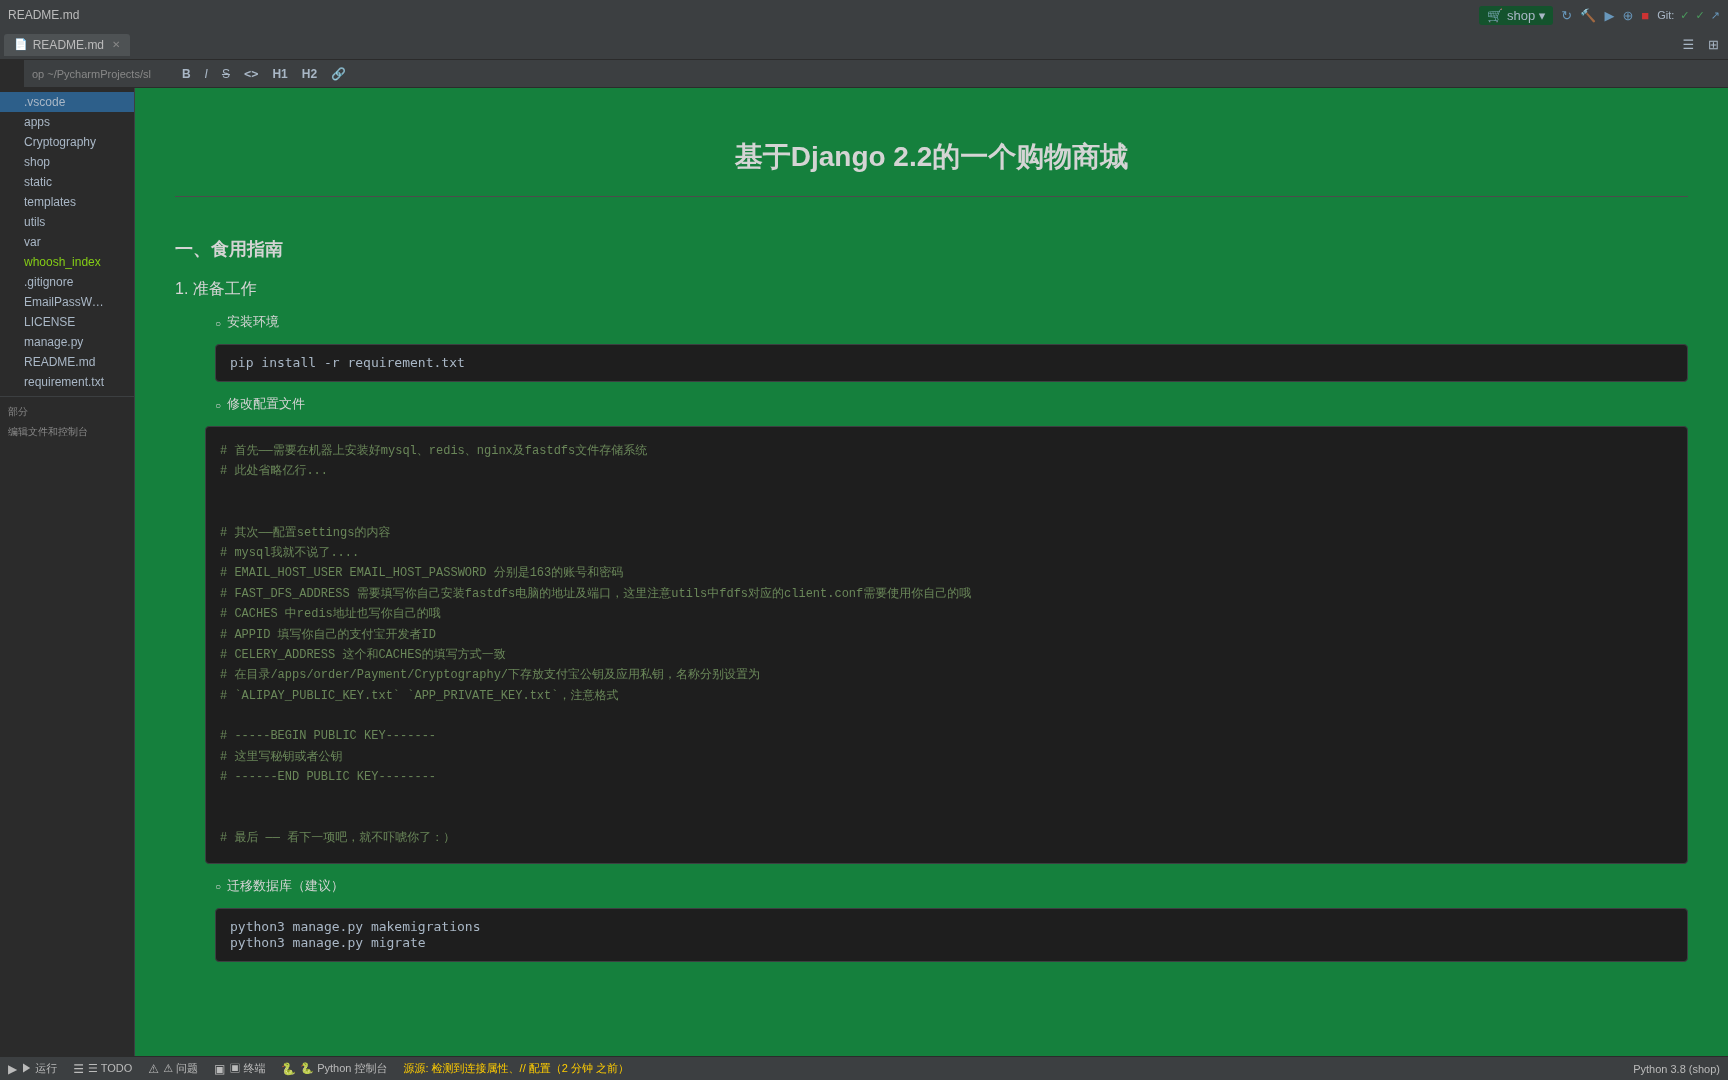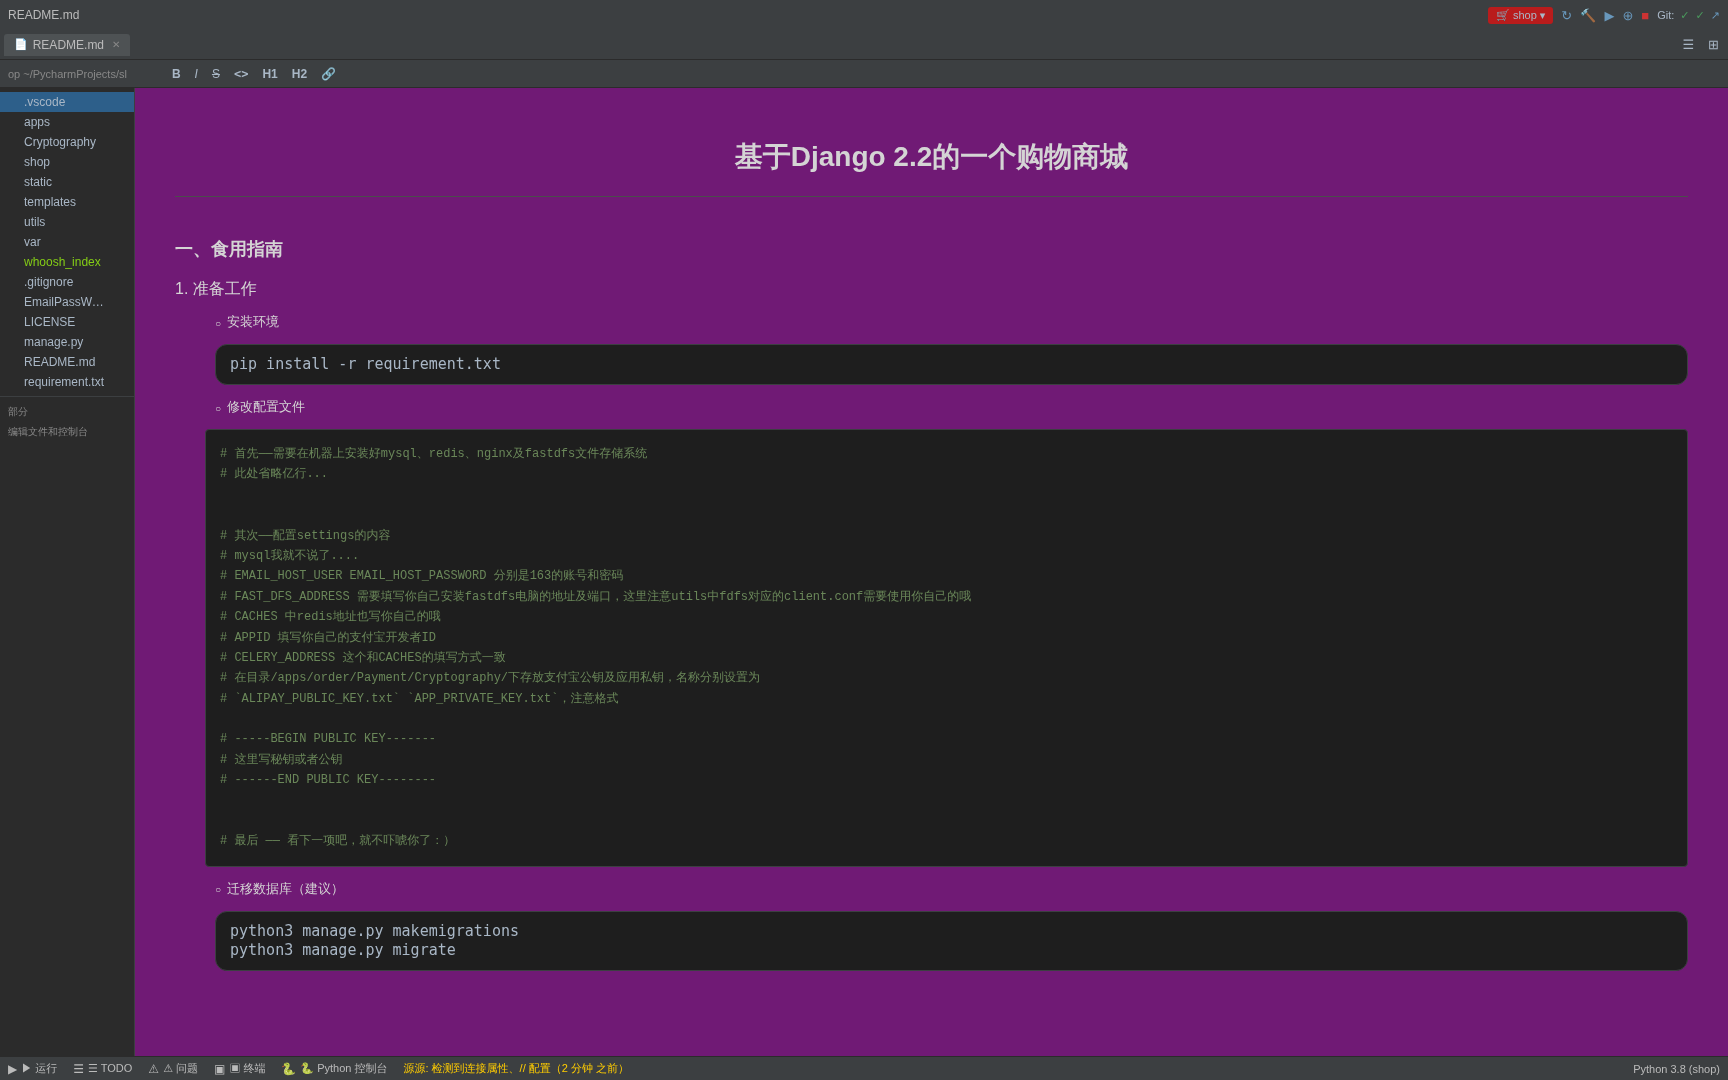"🛒 shop ▾" .title-bar-btn { background: #b91c1c -> #14532d; font-size: 11px -> 13px }
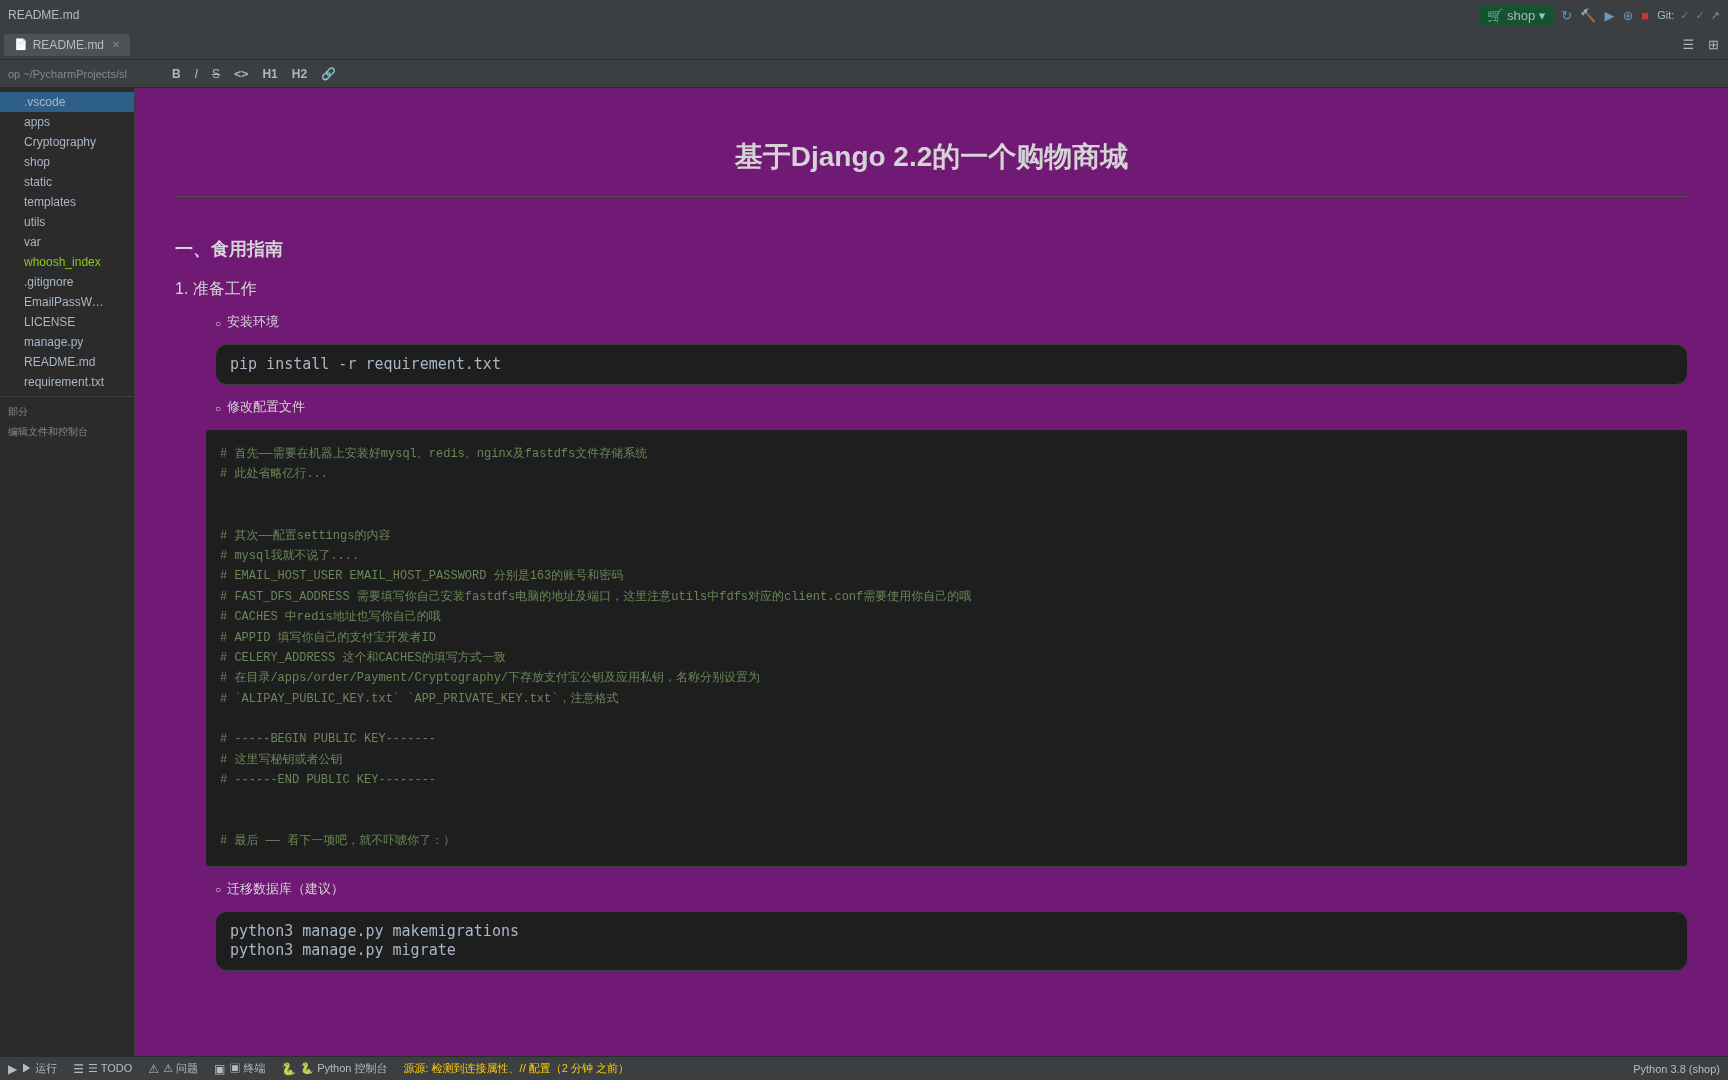"op ~/PycharmProjects/sl" .md-toolbar { gap: 20px -> 6px; margin-left: none -> 24px }
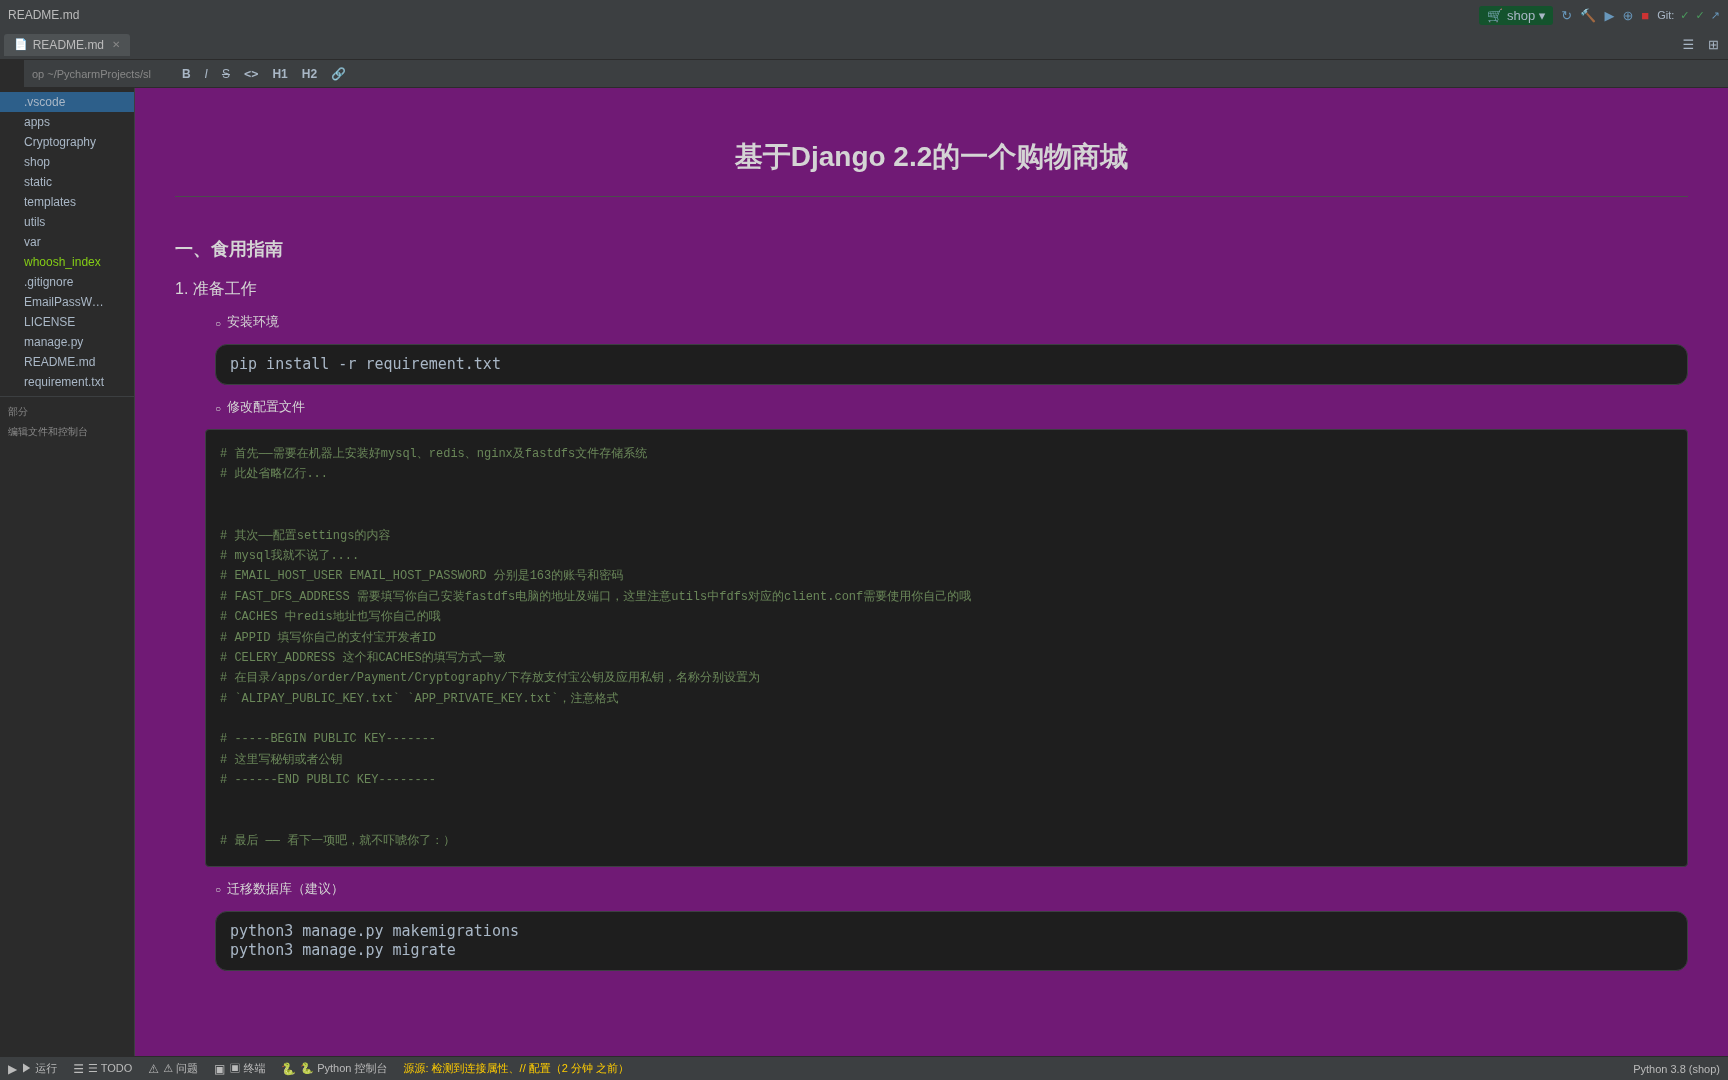"基于Django 2.2的一个购物商城" .content-area { background: #701a75 -> #15803d }
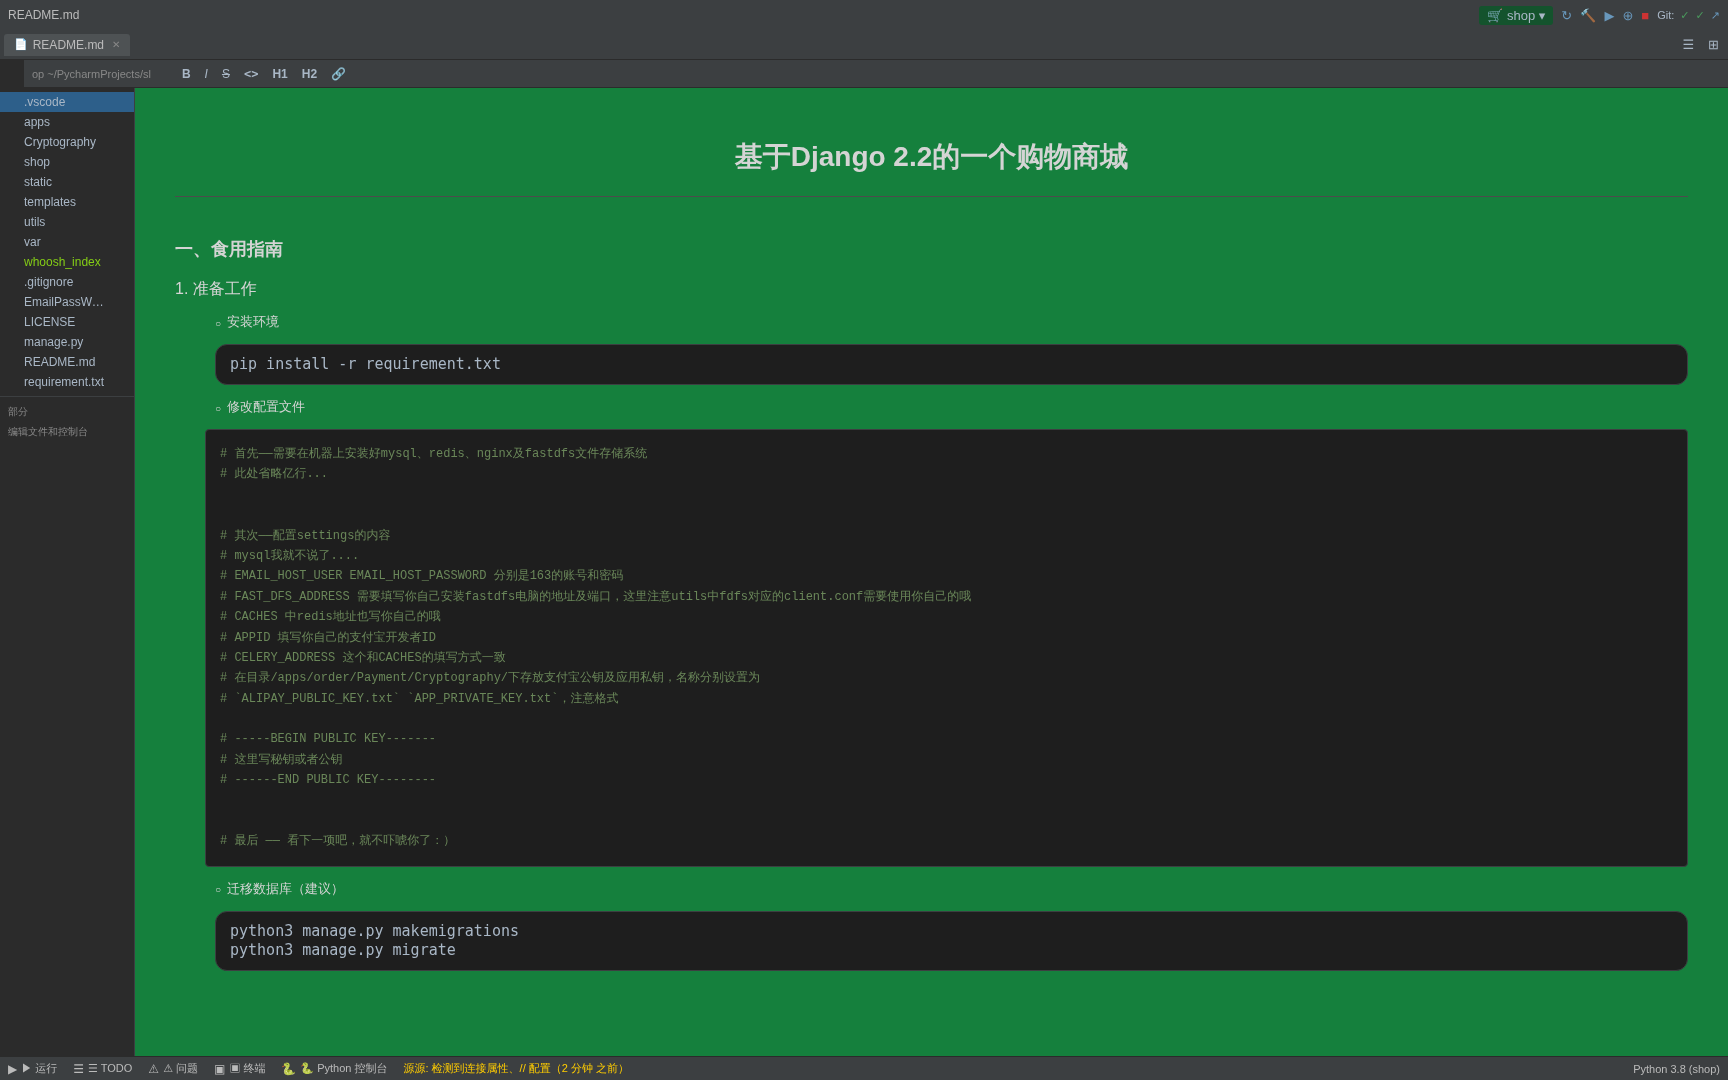"pip install -r requirement.txt" .md-code-block { border-radius: 12px -> 4px; font-size: 15px -> 13px }
